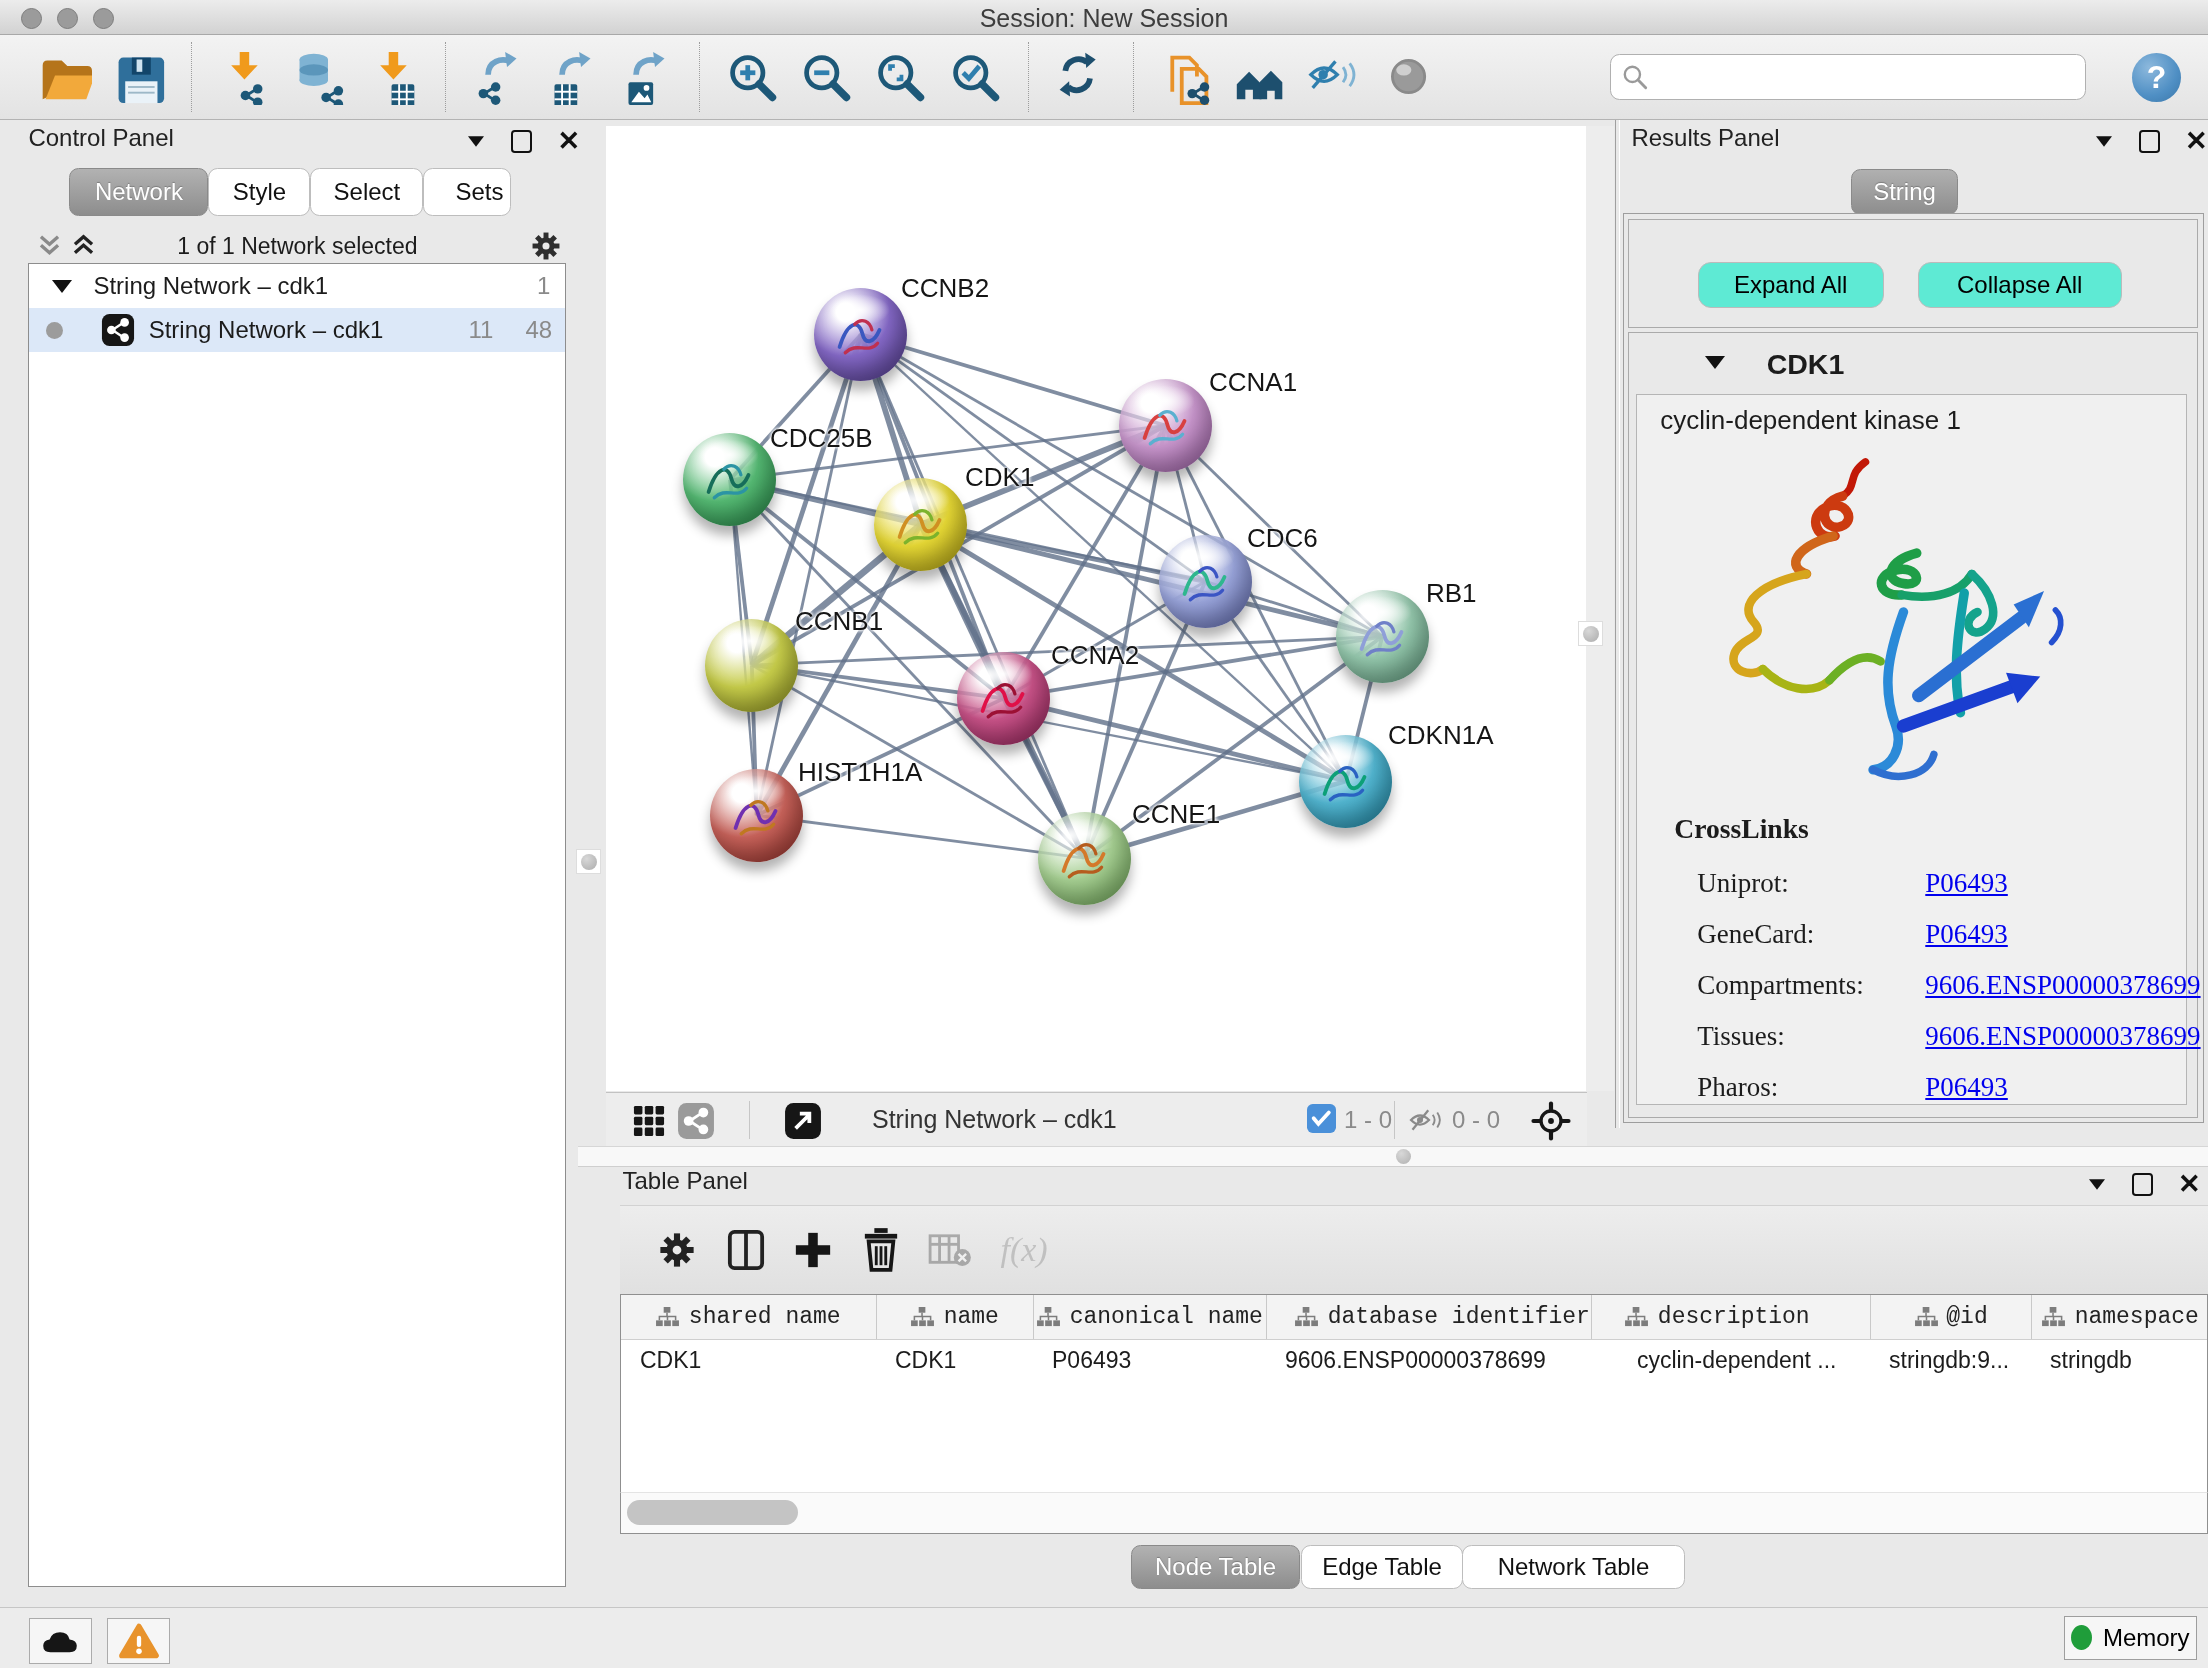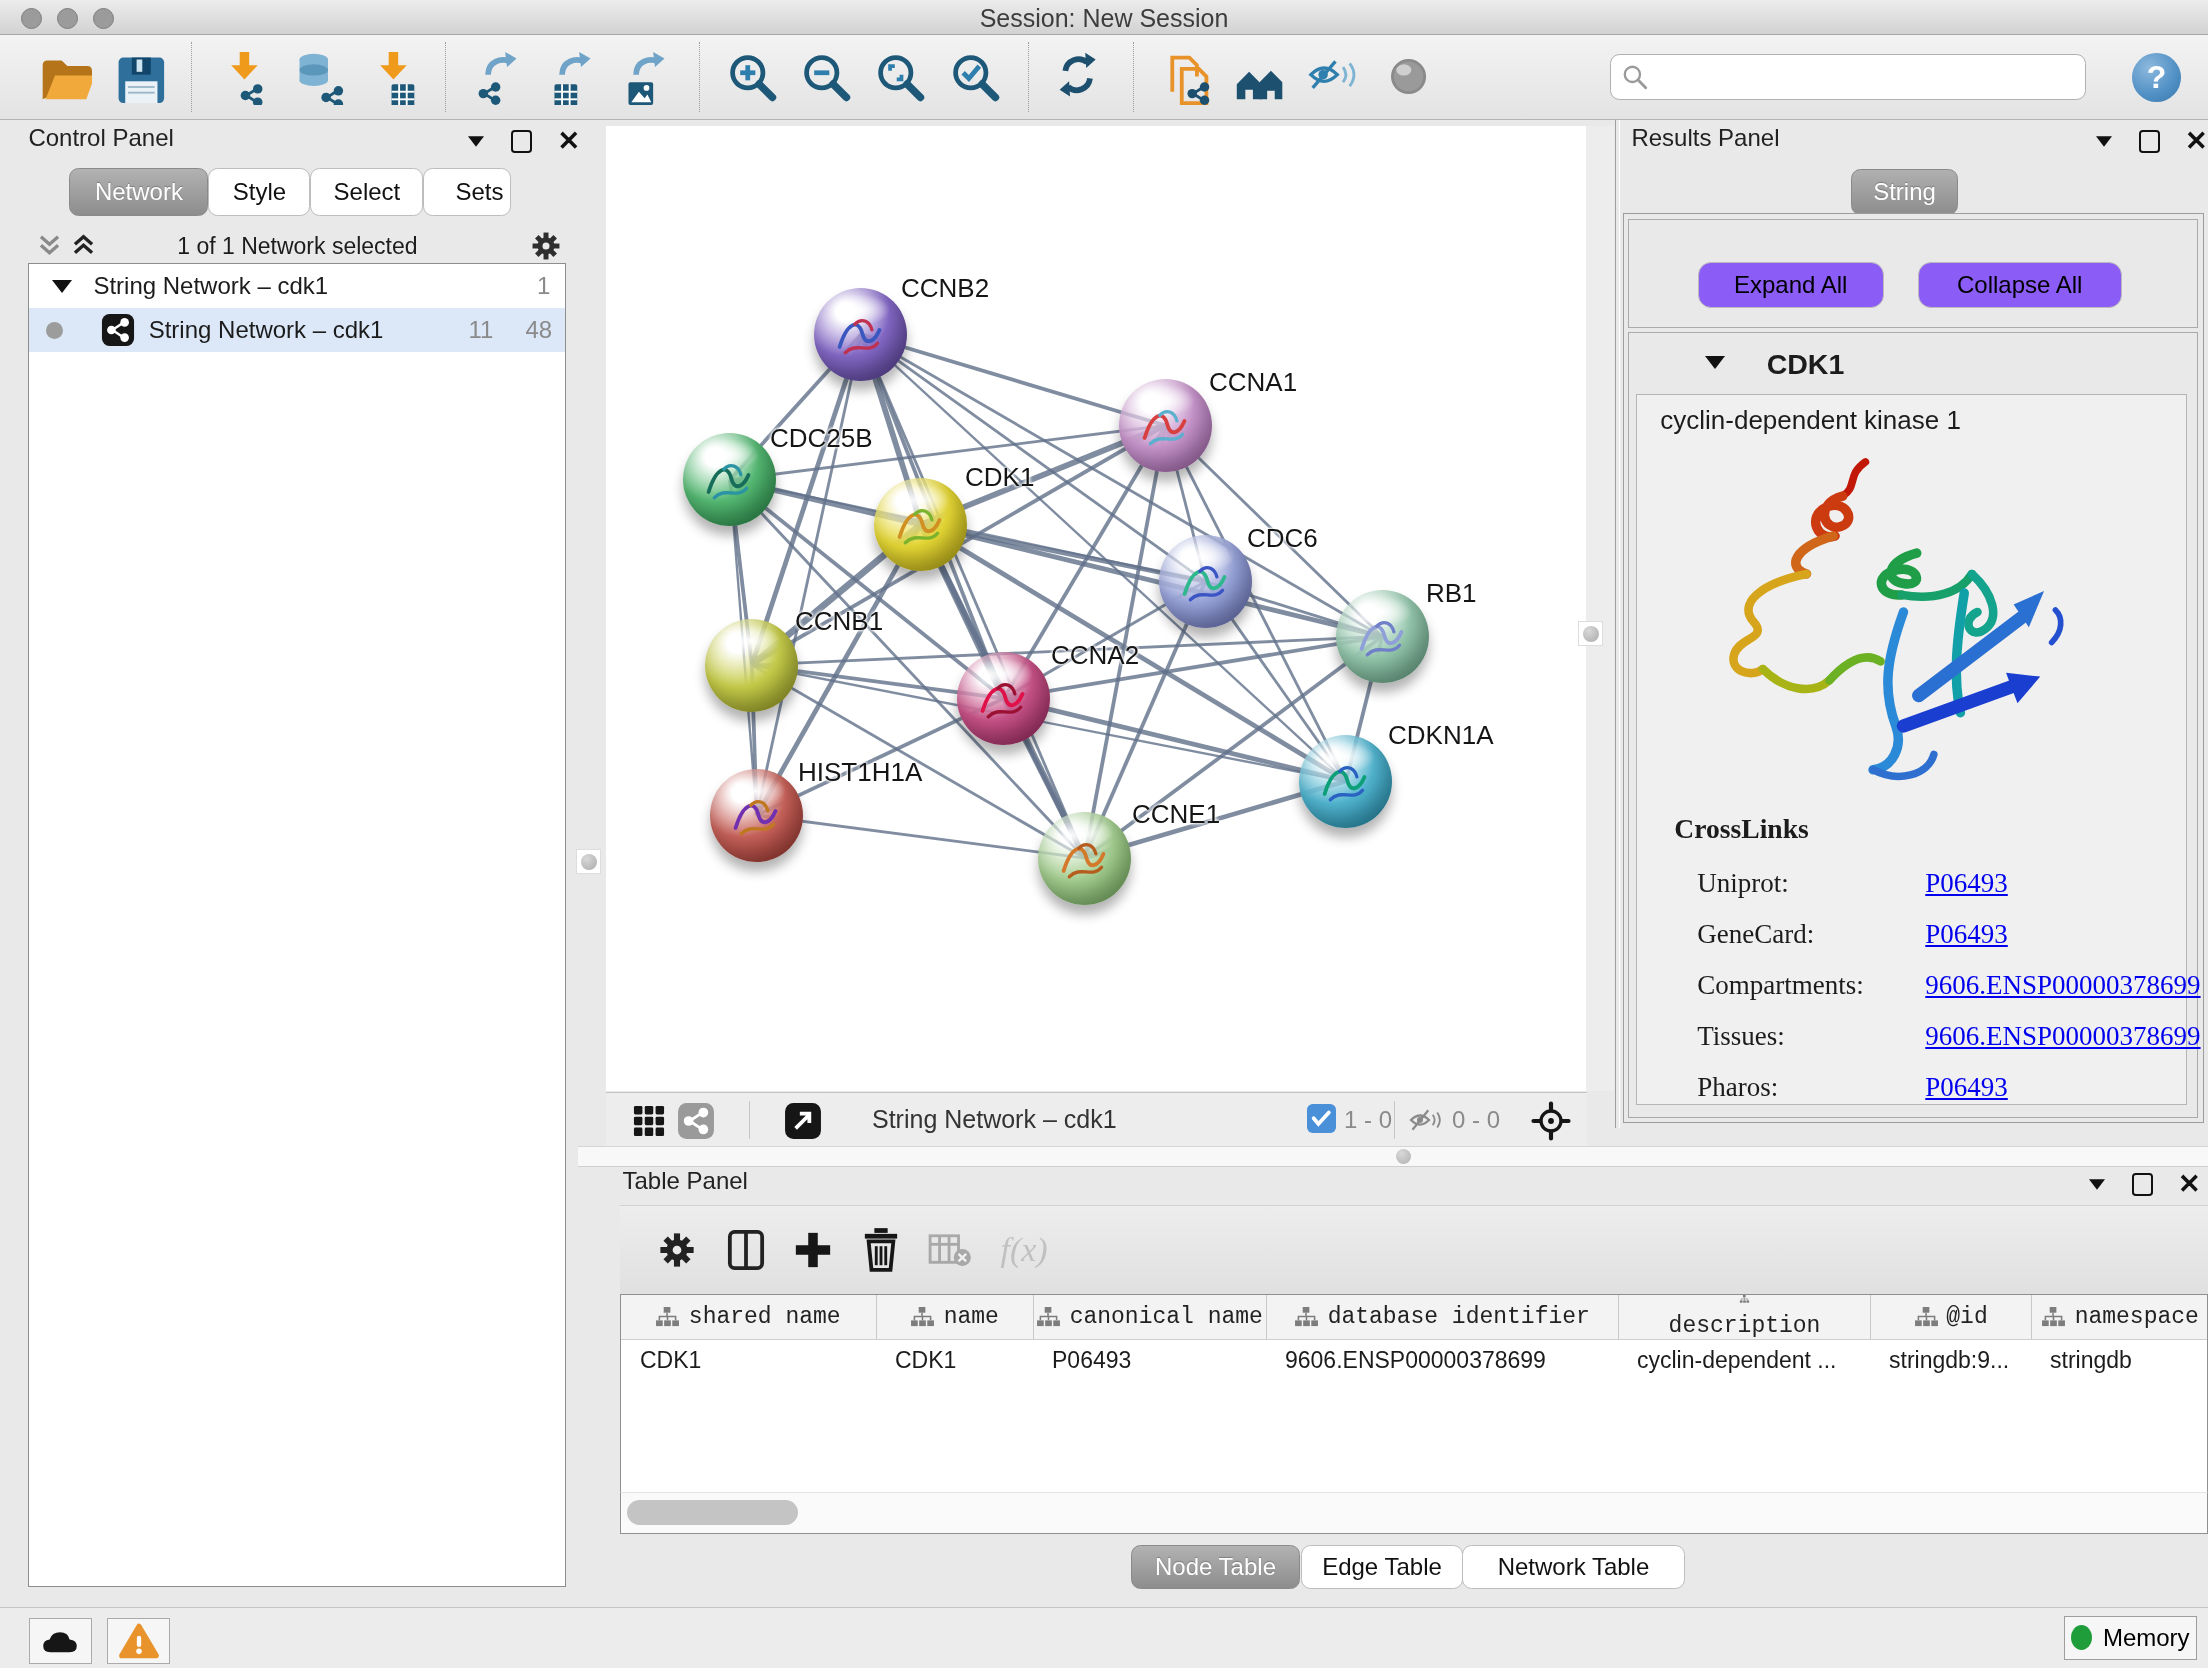"Expand All" .rp-btn { background: #8b5cf6 -> #5eead4 }
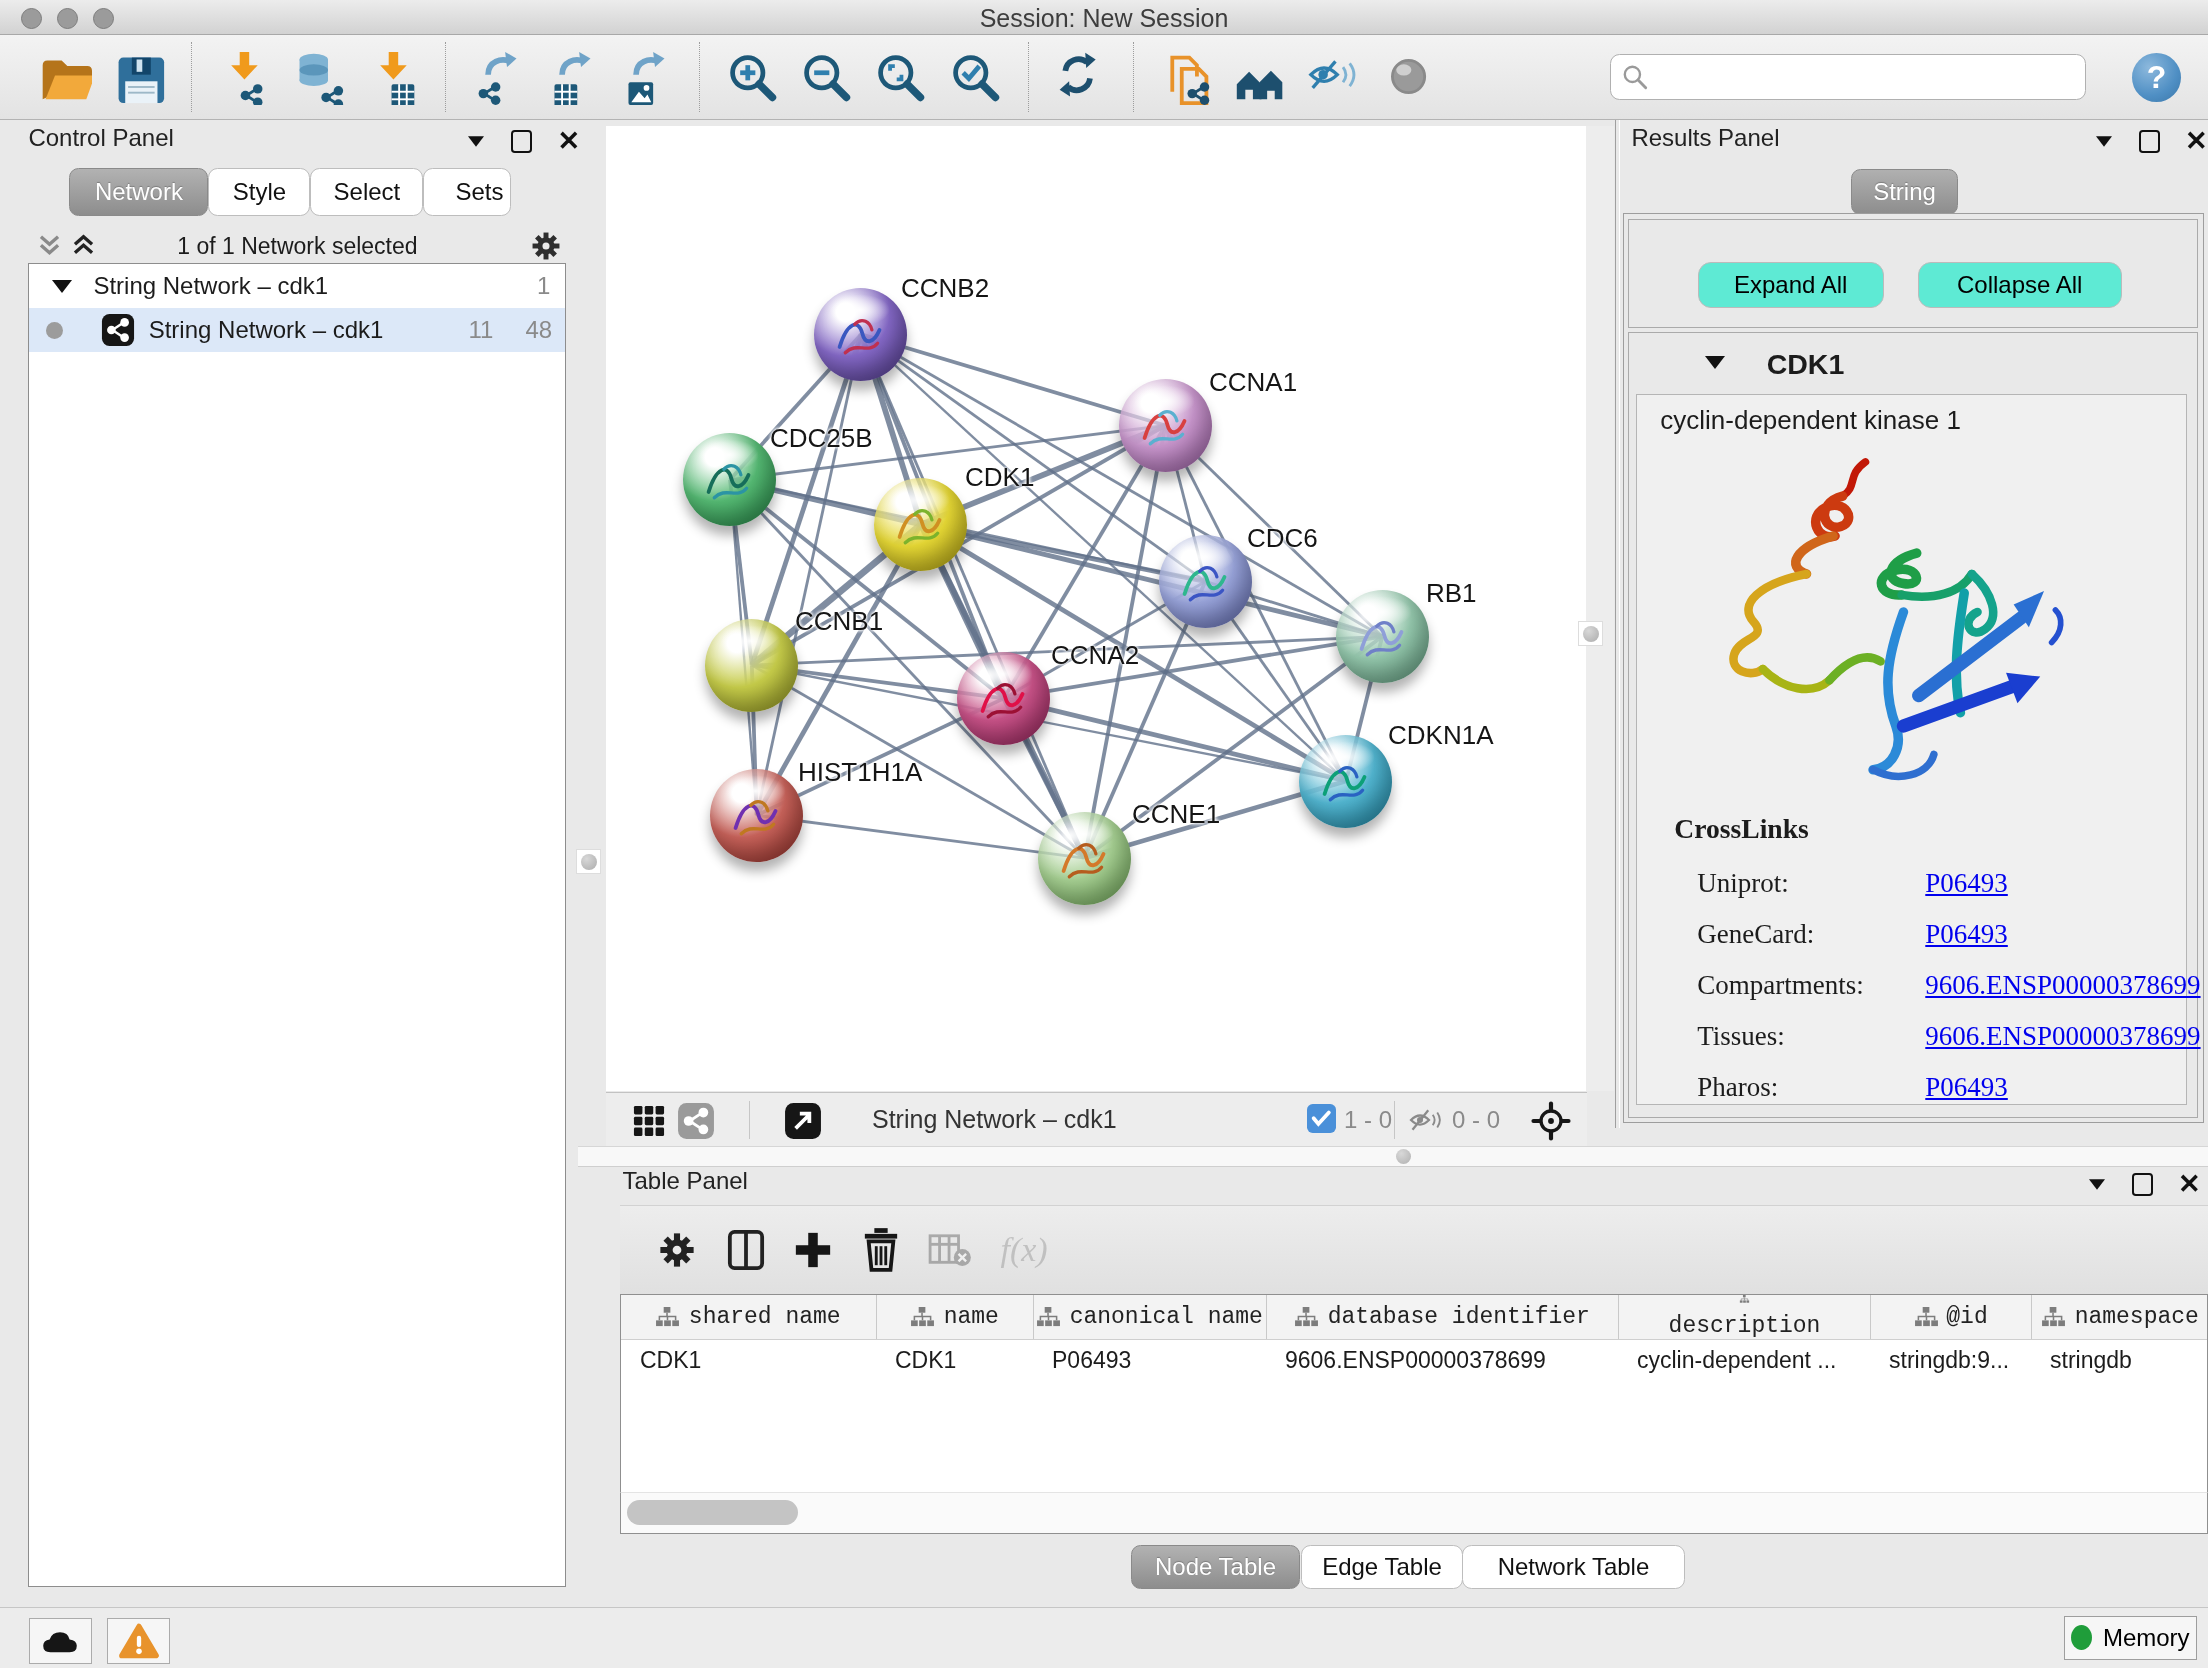"description" div.th { flex-direction: column -> none; left: 997px -> 970px }
